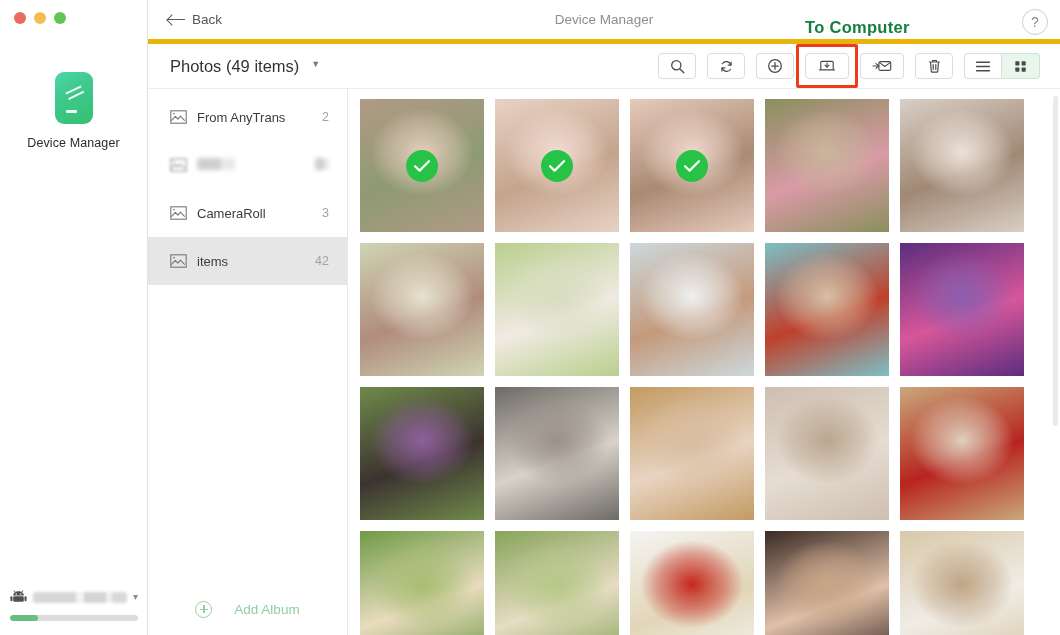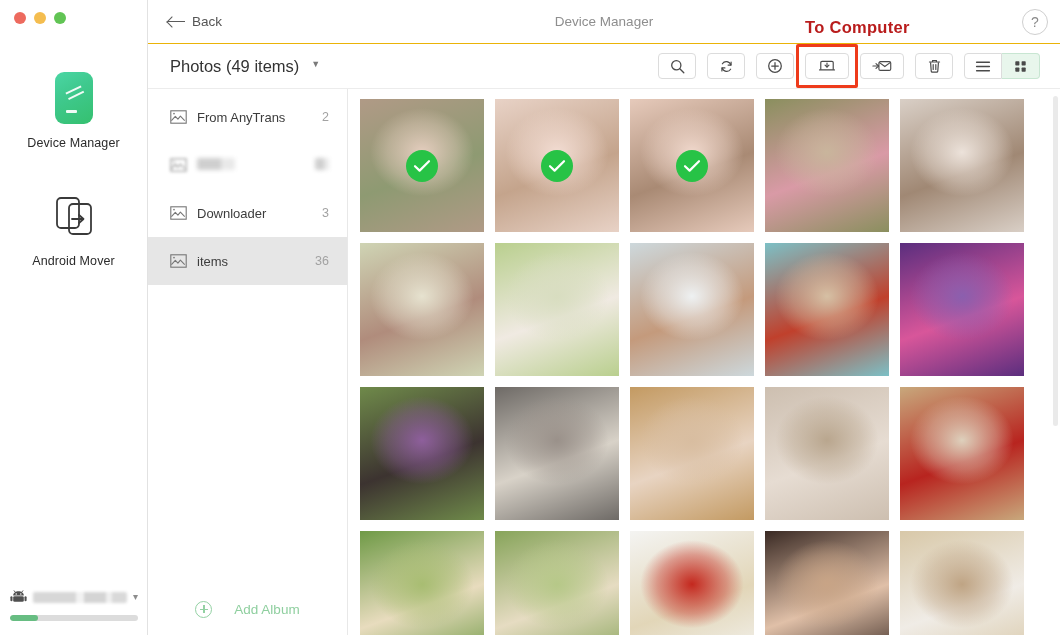"Back" .titlebar { border-bottom: 1px solid #eab308 -> 5px solid #eab308 }
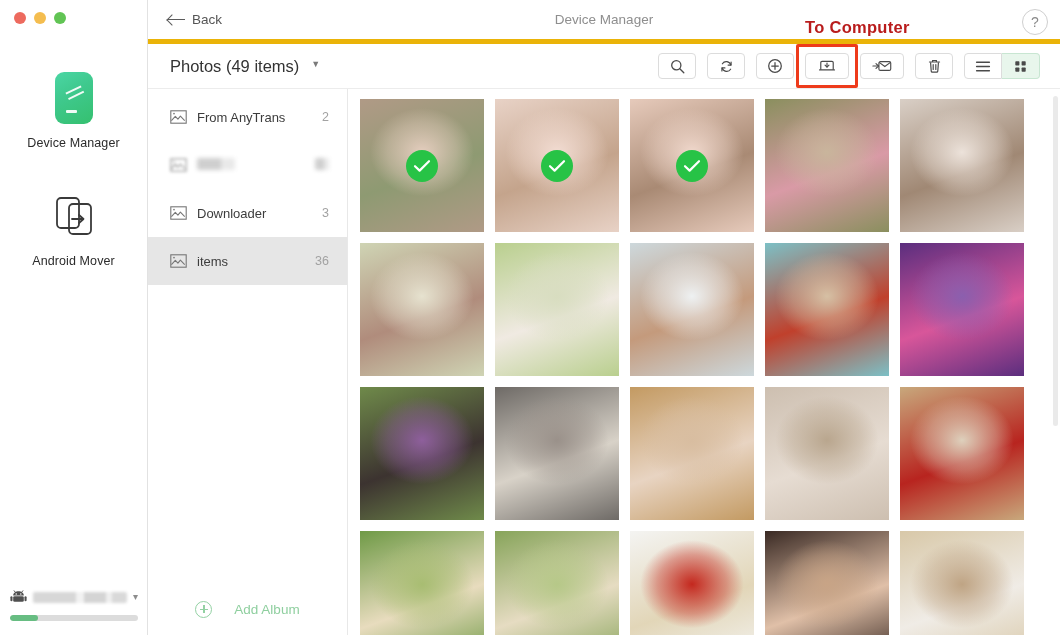"To Computer" div.annot { color: #b91c1c -> #15803d }
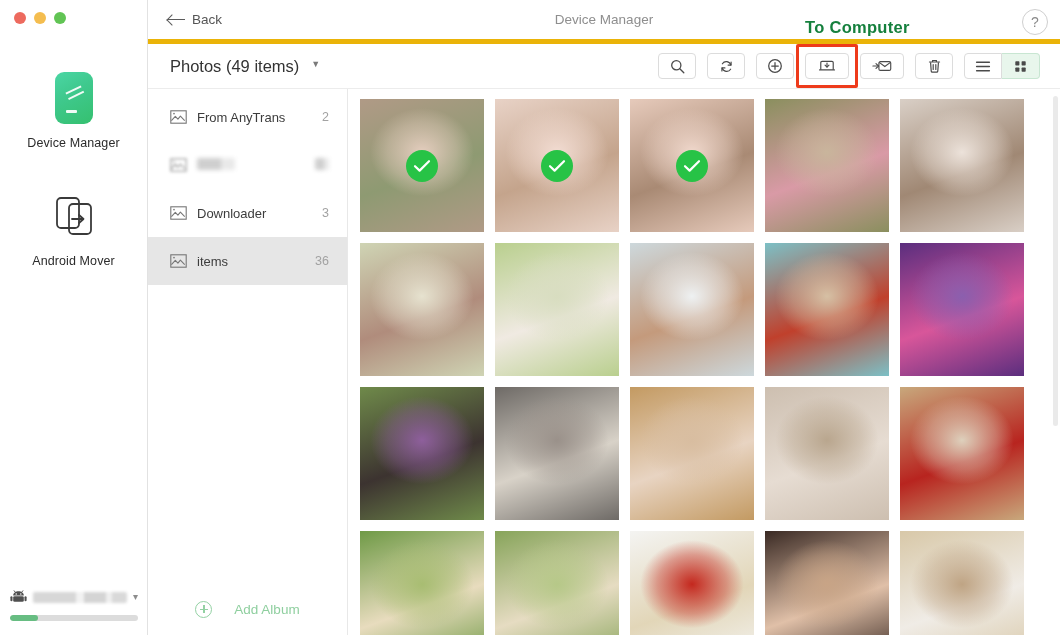"Downloader" span.album-name { text: Downloader -> CameraRoll }
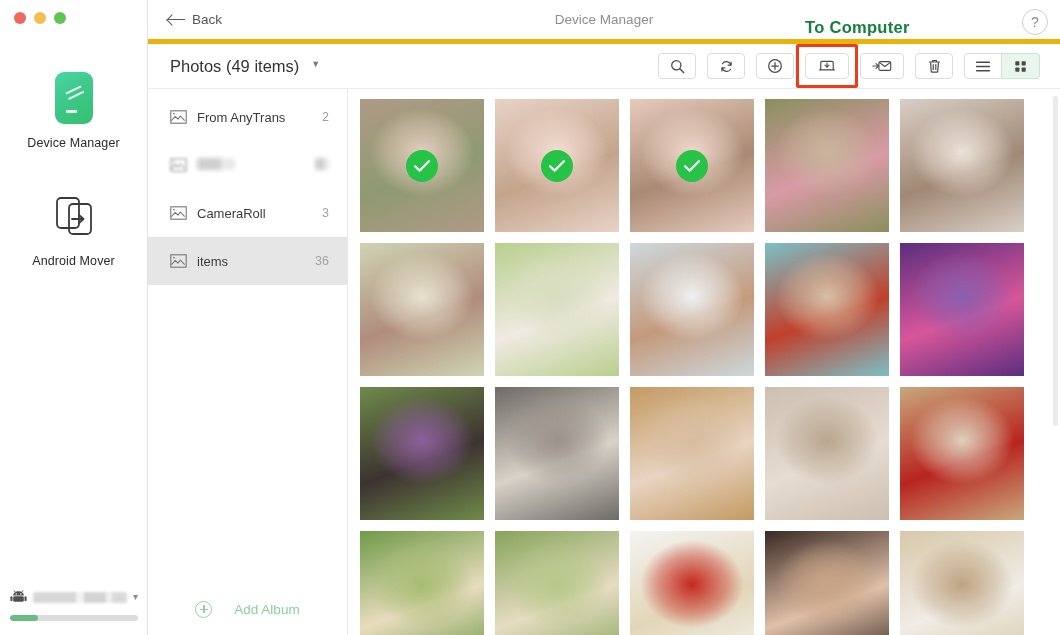"Android Mover" div.rail-item { html: <div> <div> <svg> <rect></rect> <rect></rect> <path></path> <path></path> </svg> </div> <div>Android Mover</div> </div> -> none }
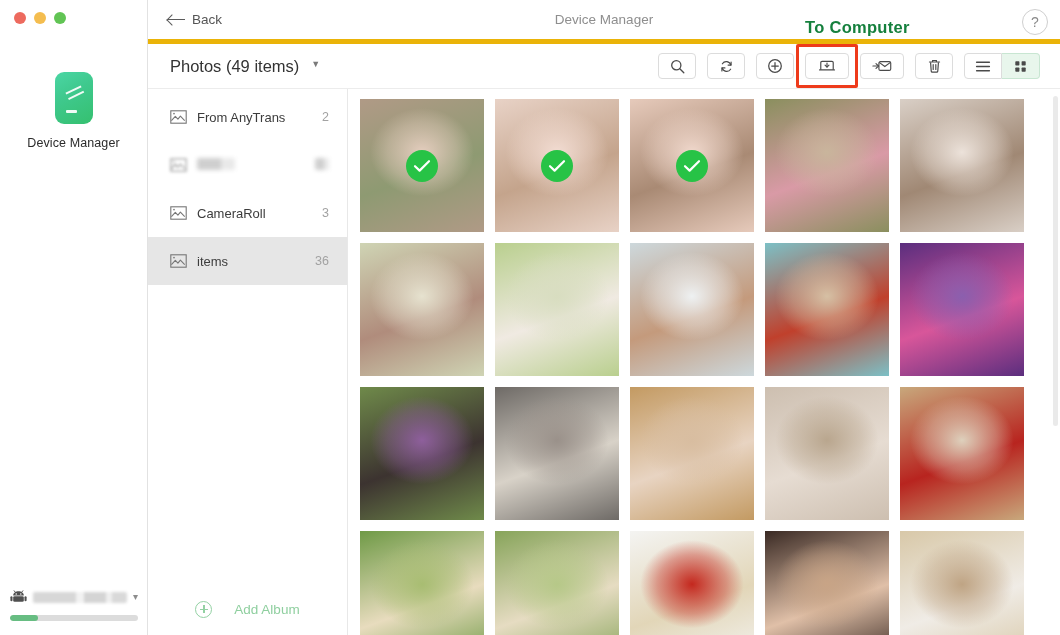"36" span.album-count { text: 36 -> 42 }
